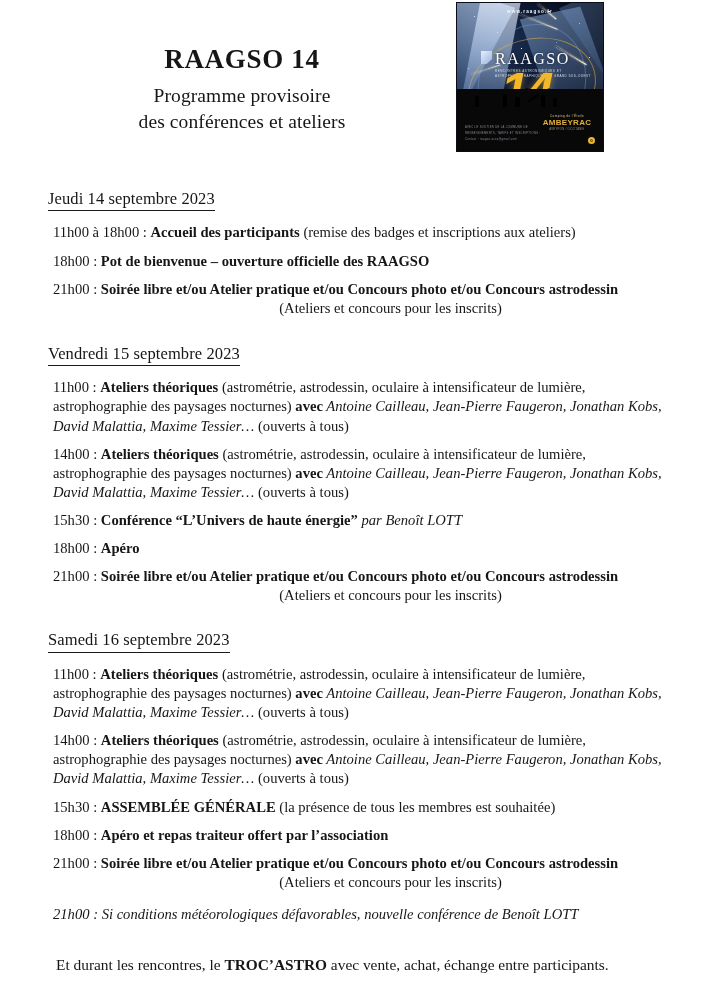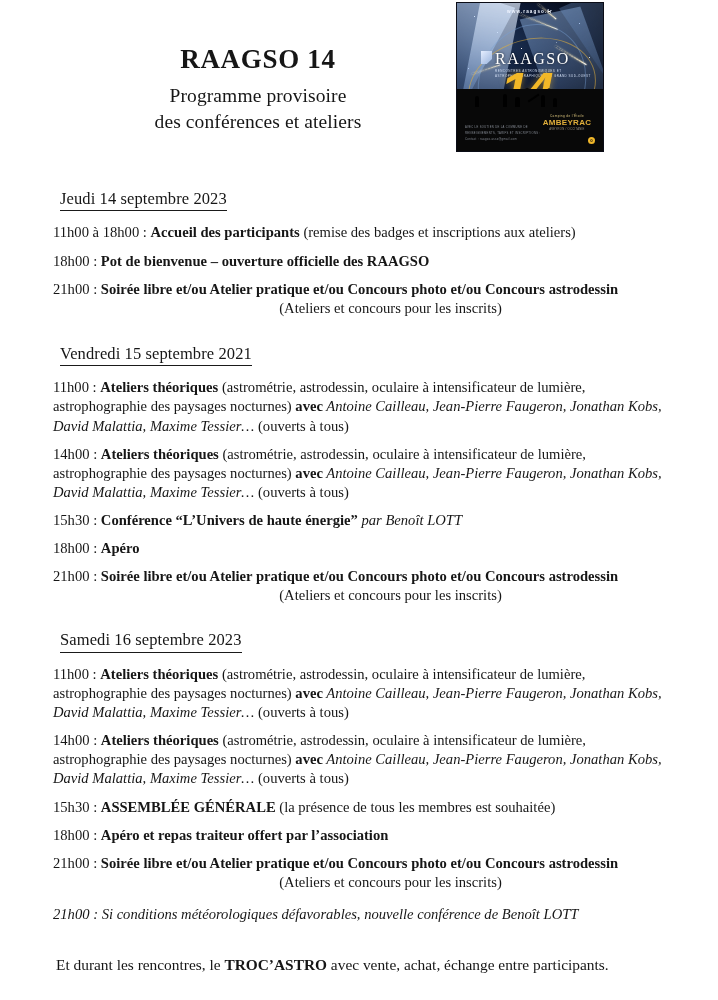"RAAGSO 14" .title-block { left: 68px -> 52px }
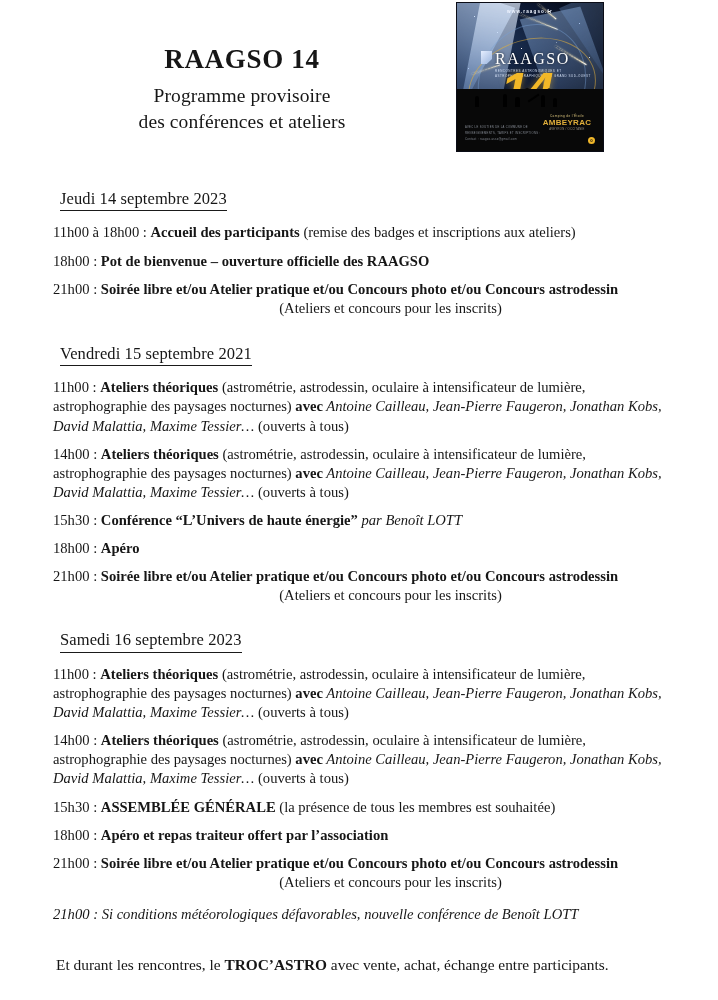"Jeudi 14 septembre 2023" .day-heading-wrap { padding-left: 12px -> 0 }
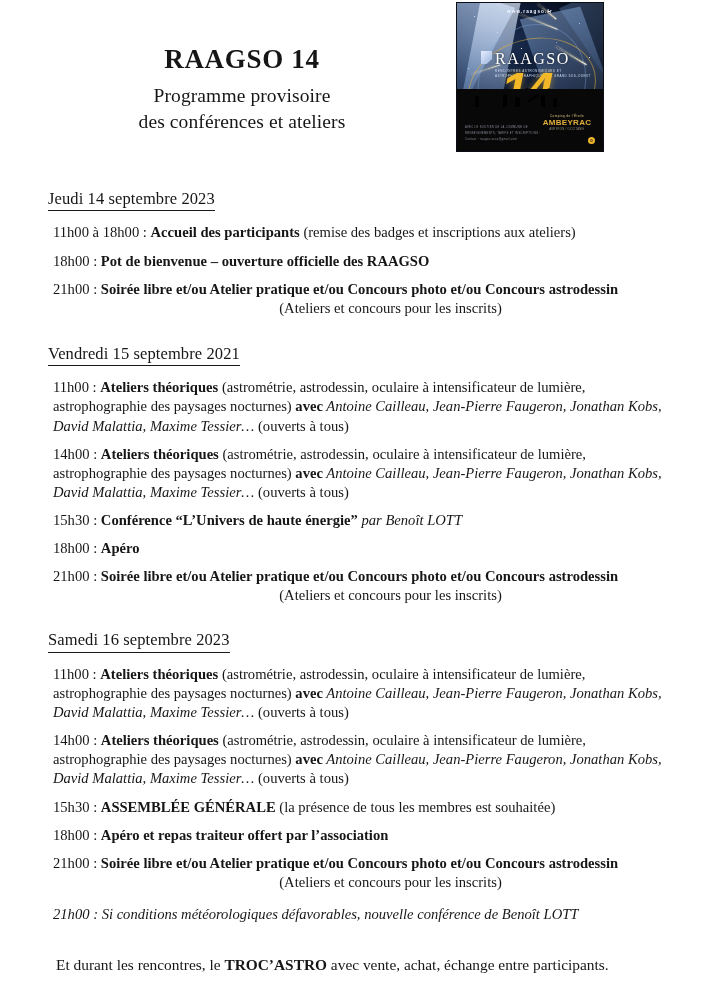"Vendredi 15 septembre 2021" div.day-heading { text: 2021 -> 2023 }
